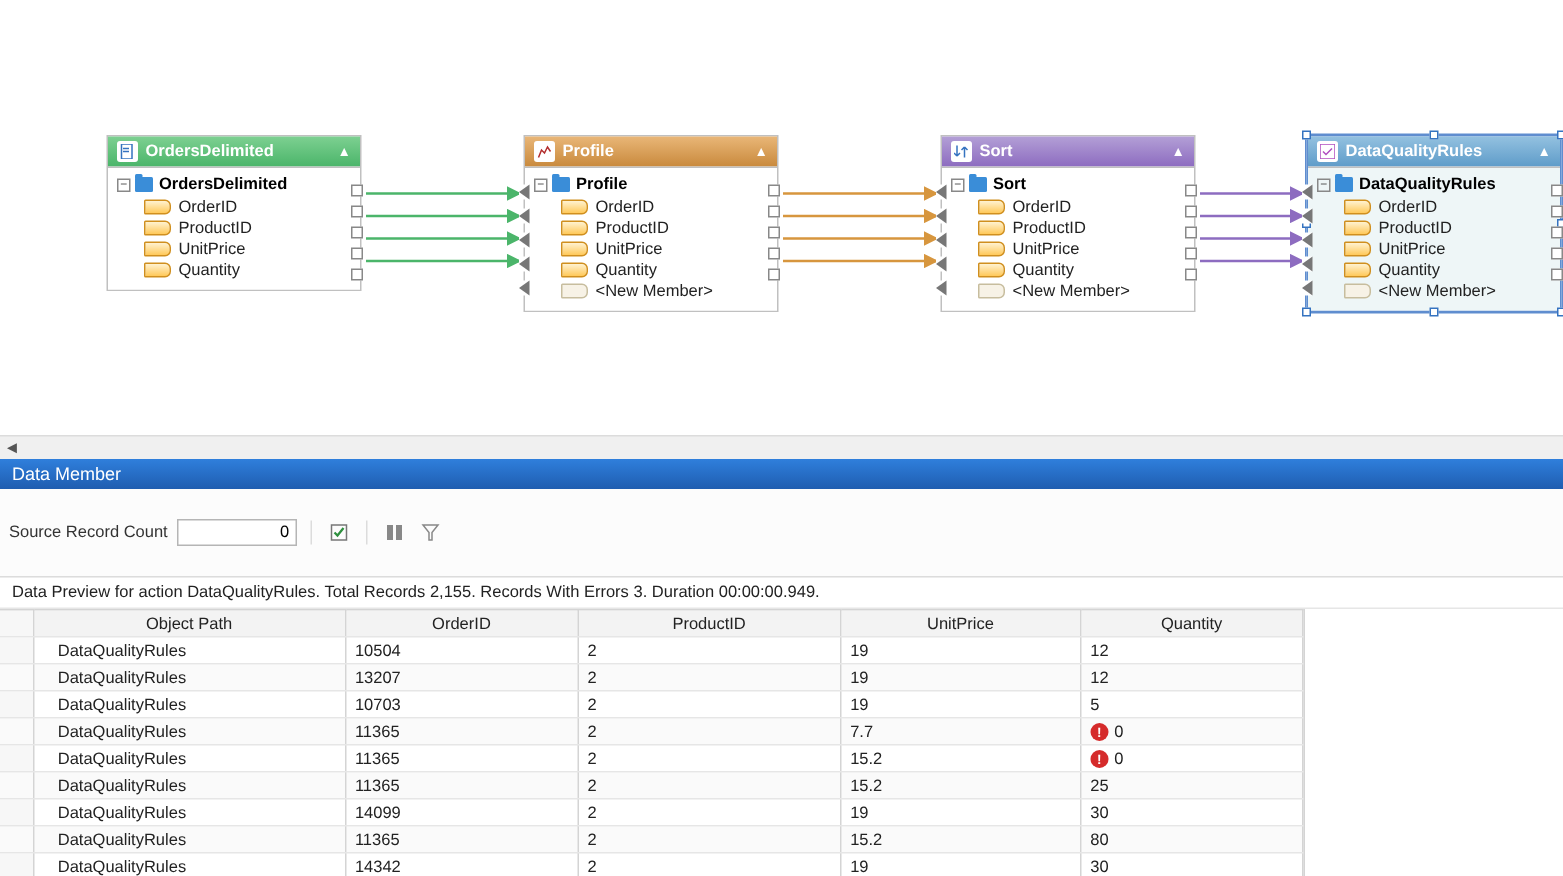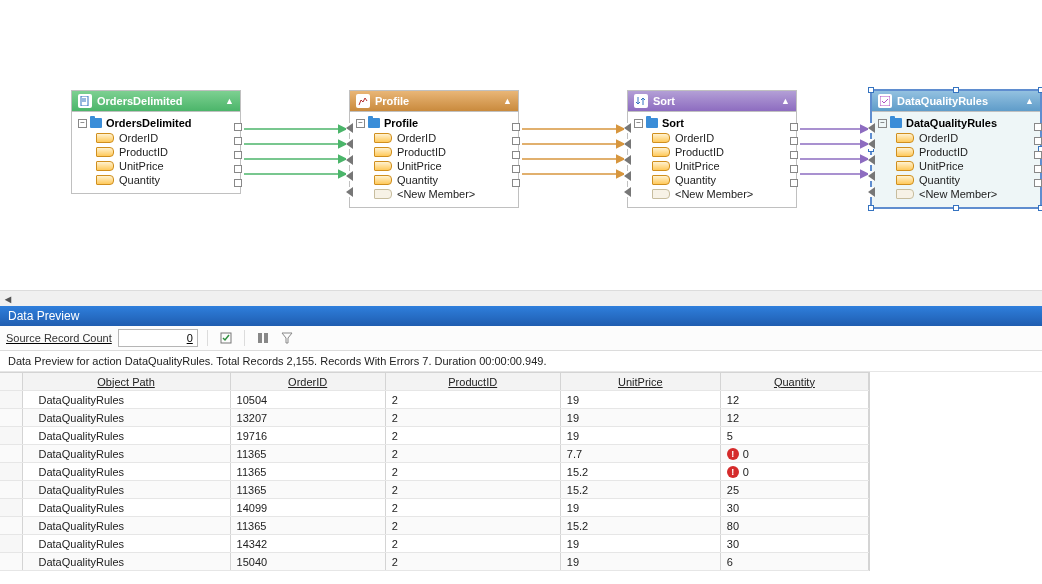"Data Preview" div.panel-title { text: Preview -> Member }
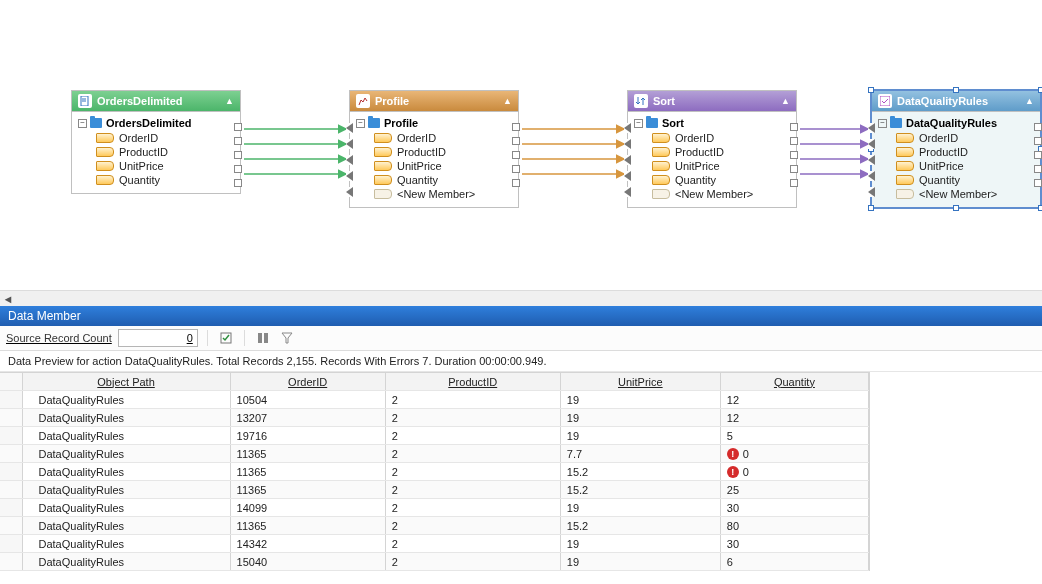"Source Record Count" .toolbar { padding: 3px 6px -> 20px 6px; text-decoration: underline -> none }
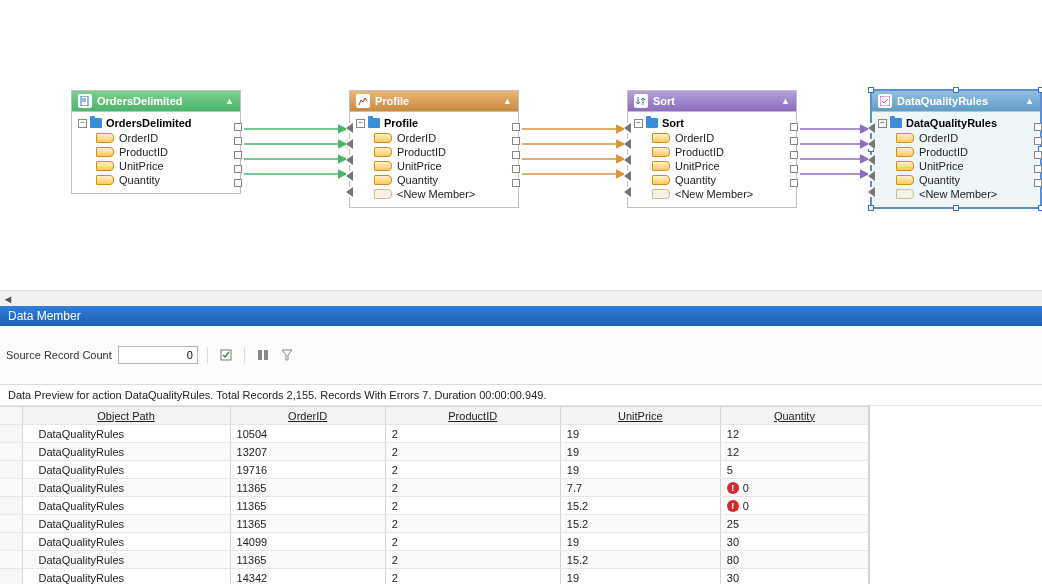"Data Preview for action" div.summary { text: 7 -> 3 }
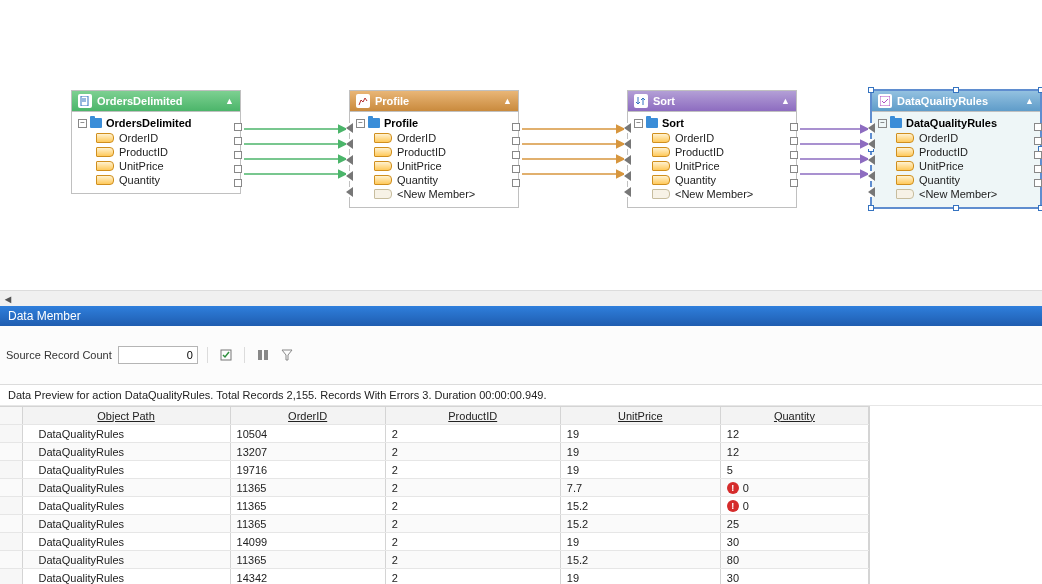"Object Path" .grid th { text-decoration: underline -> none }
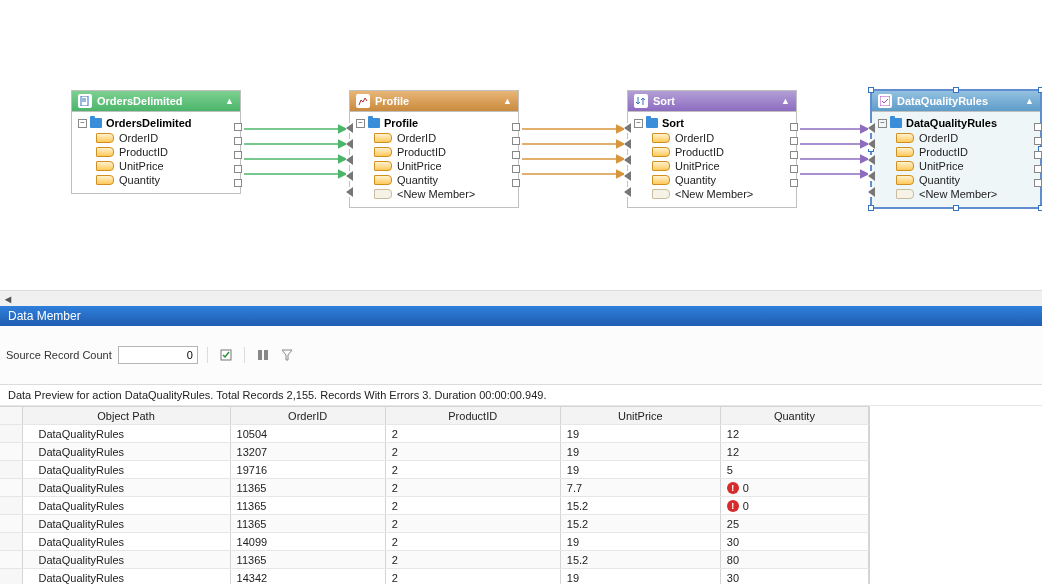"19716" td { text: 19716 -> 10703 }
